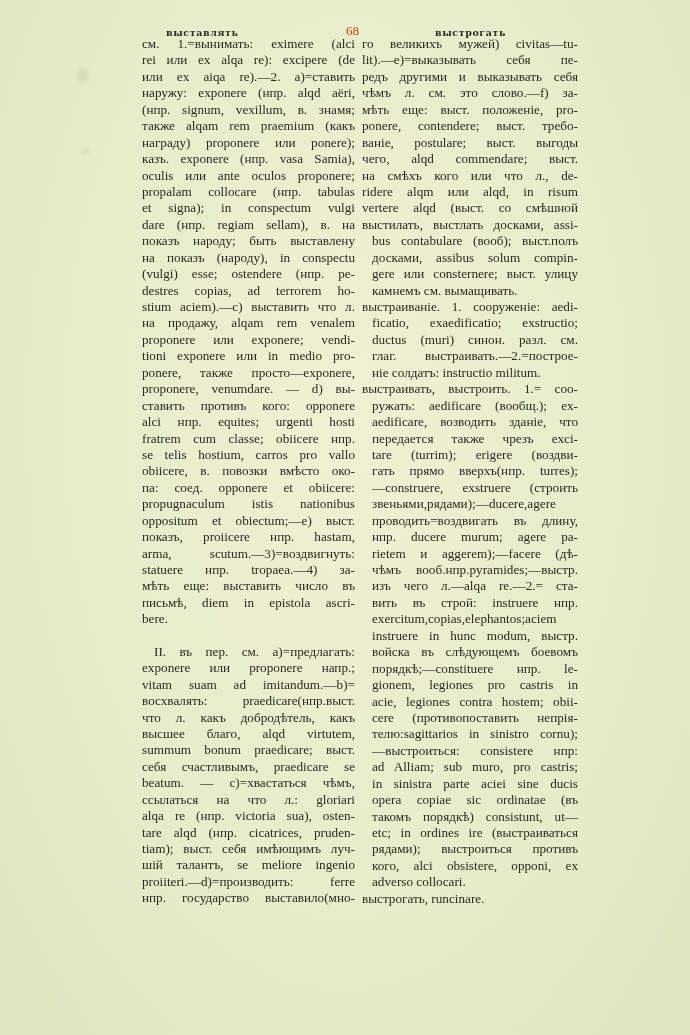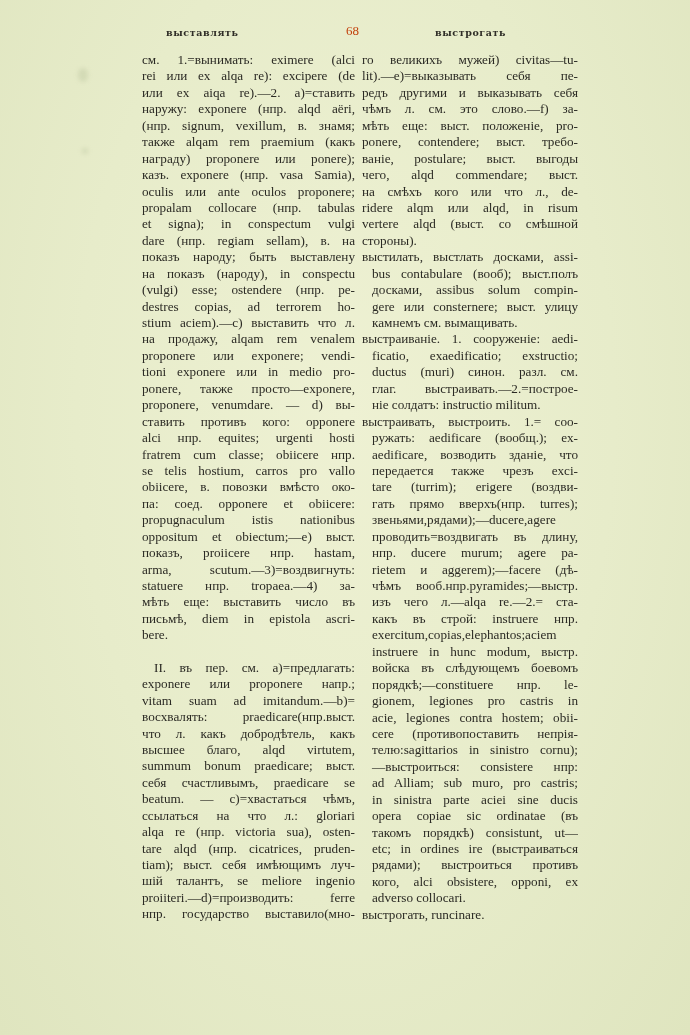"см. 1.=вынимать: eximere (alci" .column { top: 52px -> 36px }
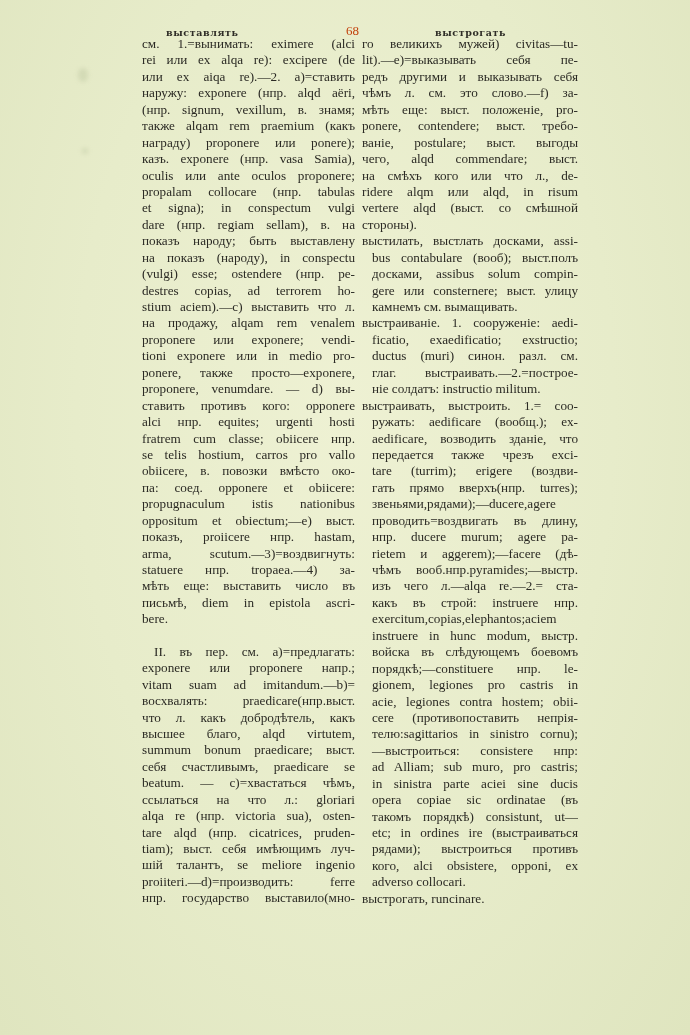"стороны)." div.line { html: <div>стороны).</div> -> none }
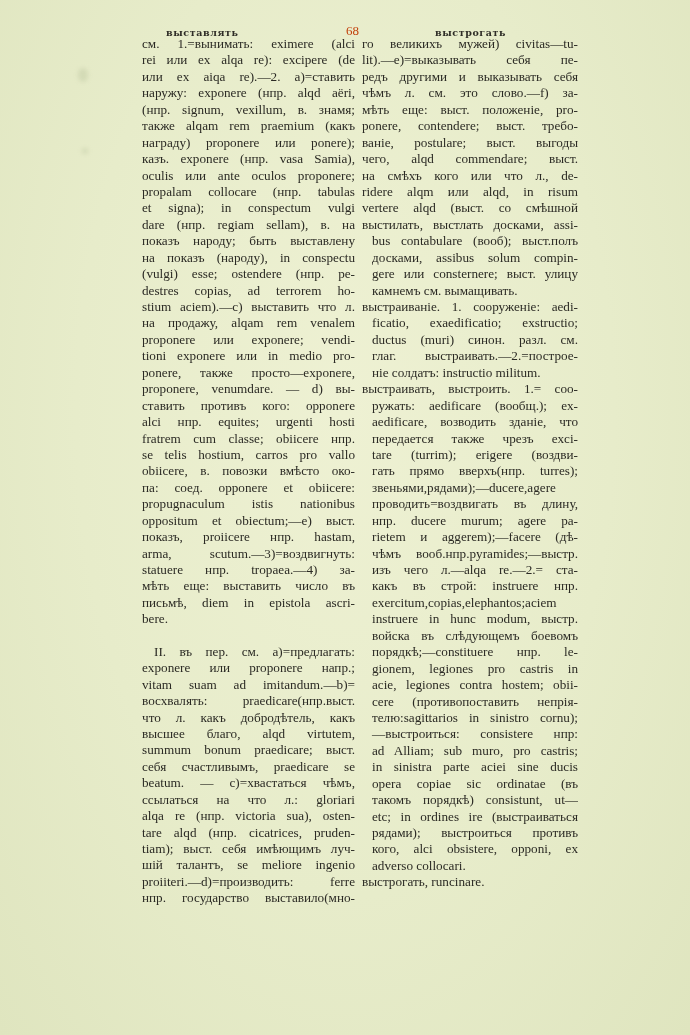"—construere, exstruere (строить" div.line { html: none -> <div>—construere, exstruere (строить</div> }
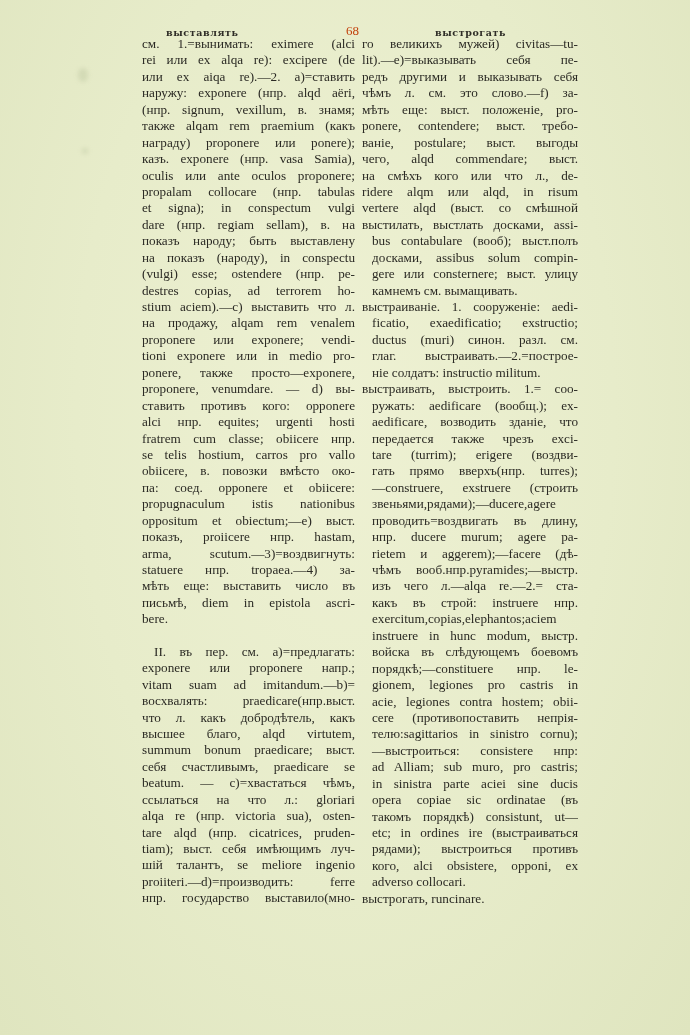"какъ въ строй: instruere нпр." div.line { text: какъ -> вить }
